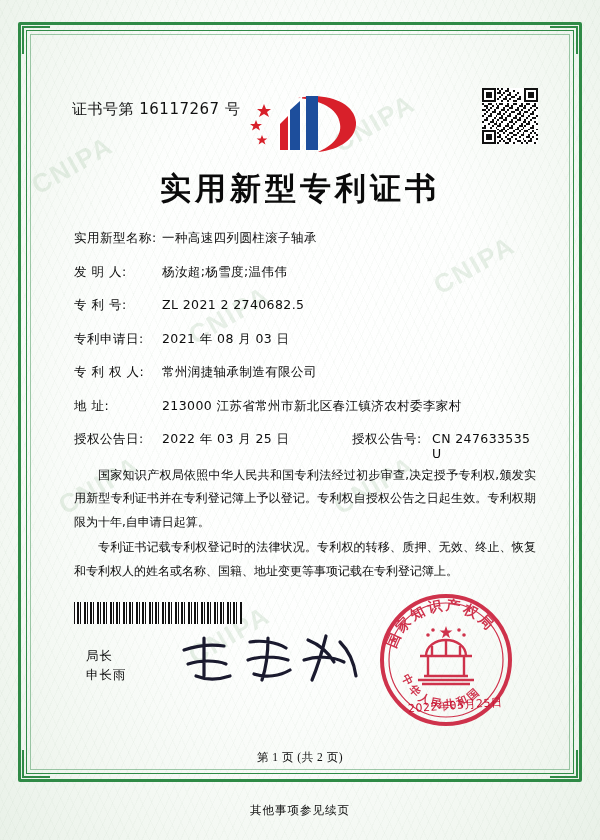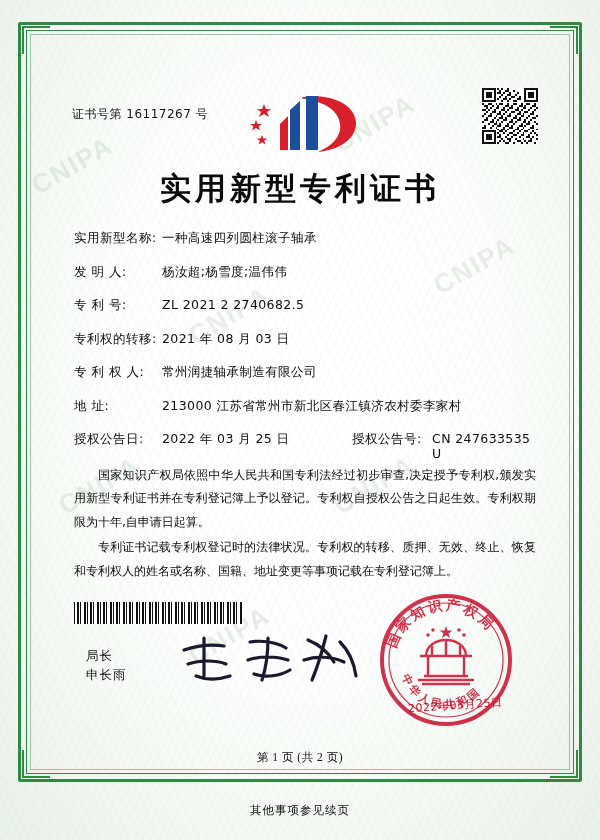"证书号第 16117267 号" .cert-no { font-size: 12px -> 15px; top: 56px -> 50px }
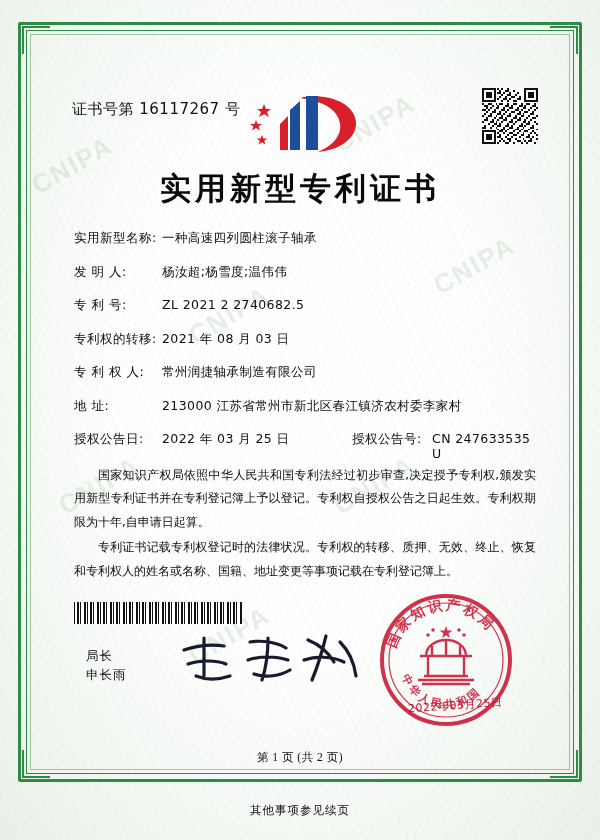"专利权的转移:" span.field-label { text: 权的转移 -> 申请日 }
